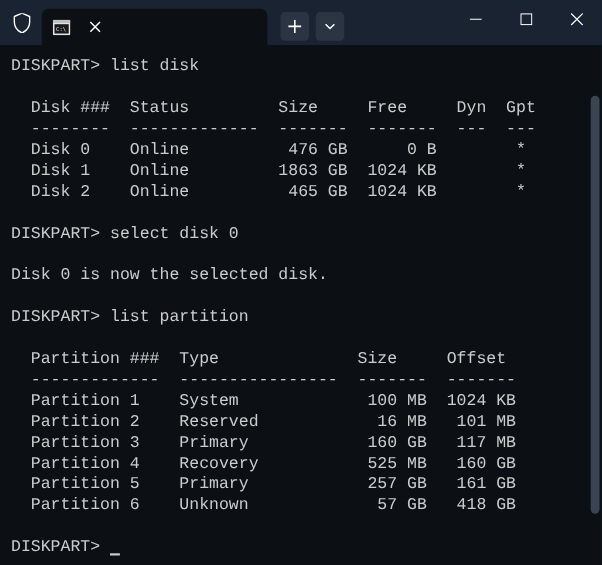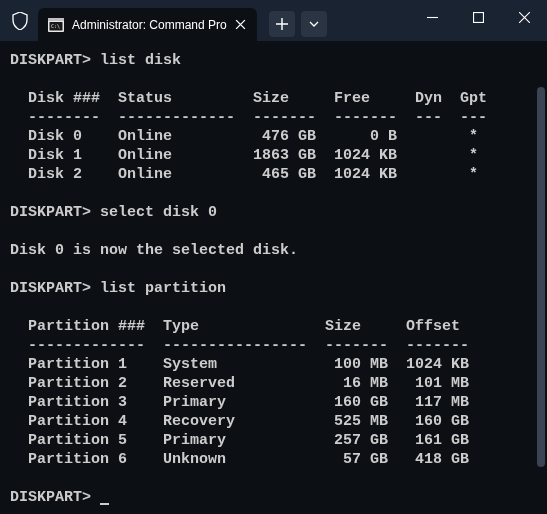"Administrator: Command Pro" div.tab-title { html: <div>Administrator: Command Pro</div> -> none }
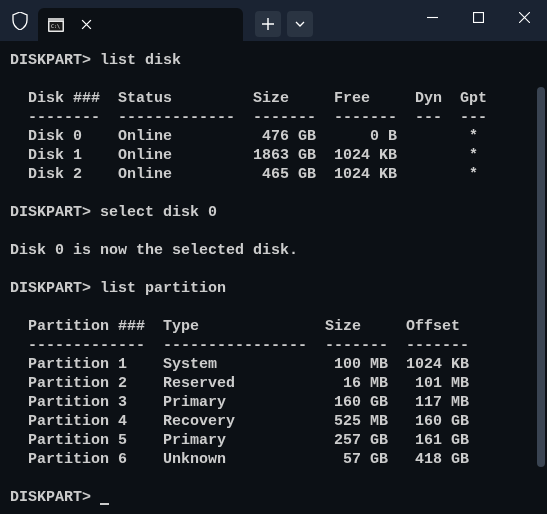"DISKPART> list disk Disk ###" .terminal { font-weight: 700 -> 400 }
